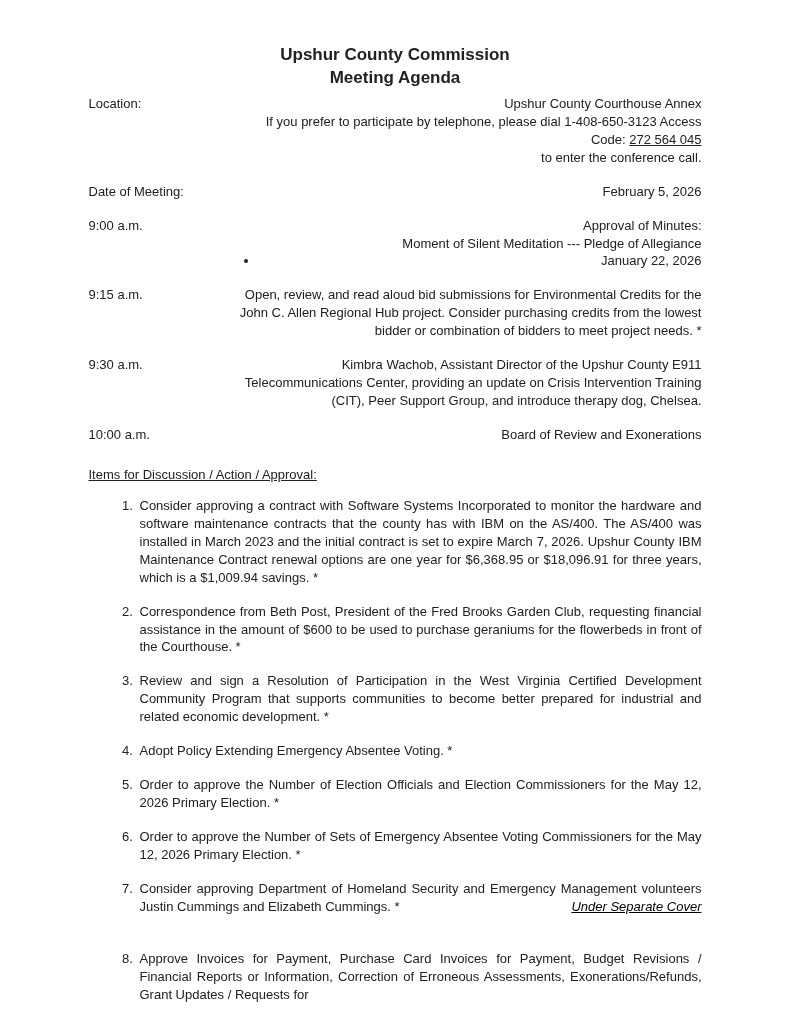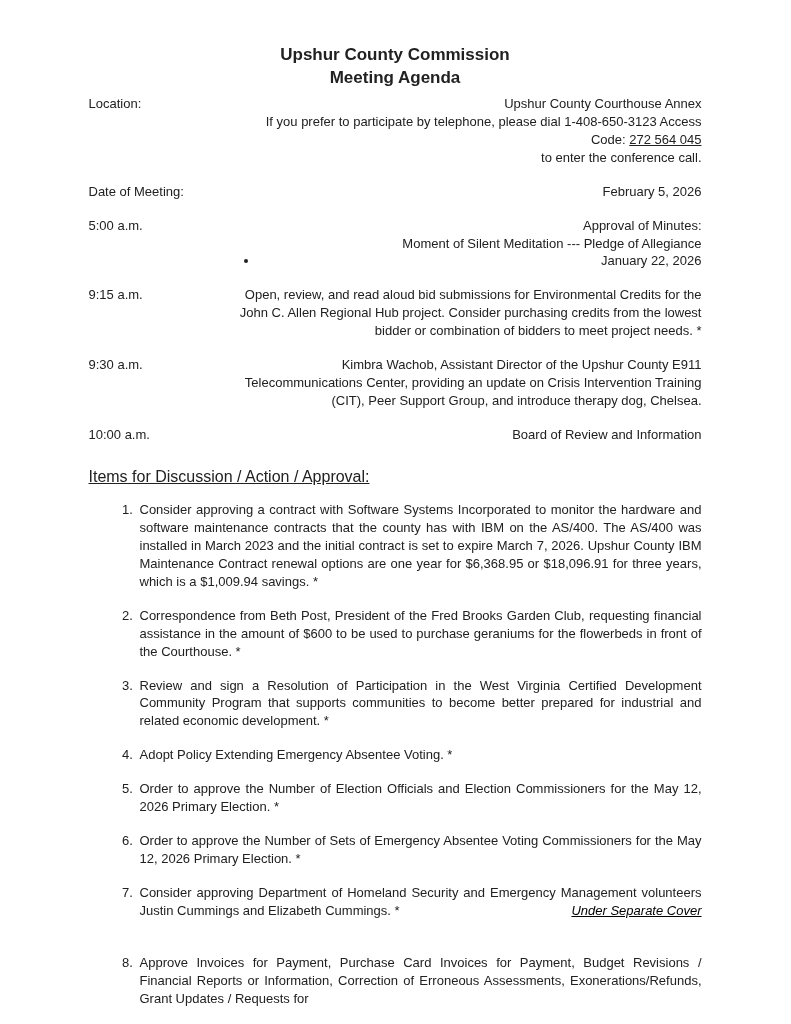"5:00 a.m." div.kv-label { text: 5:00 -> 9:00 }
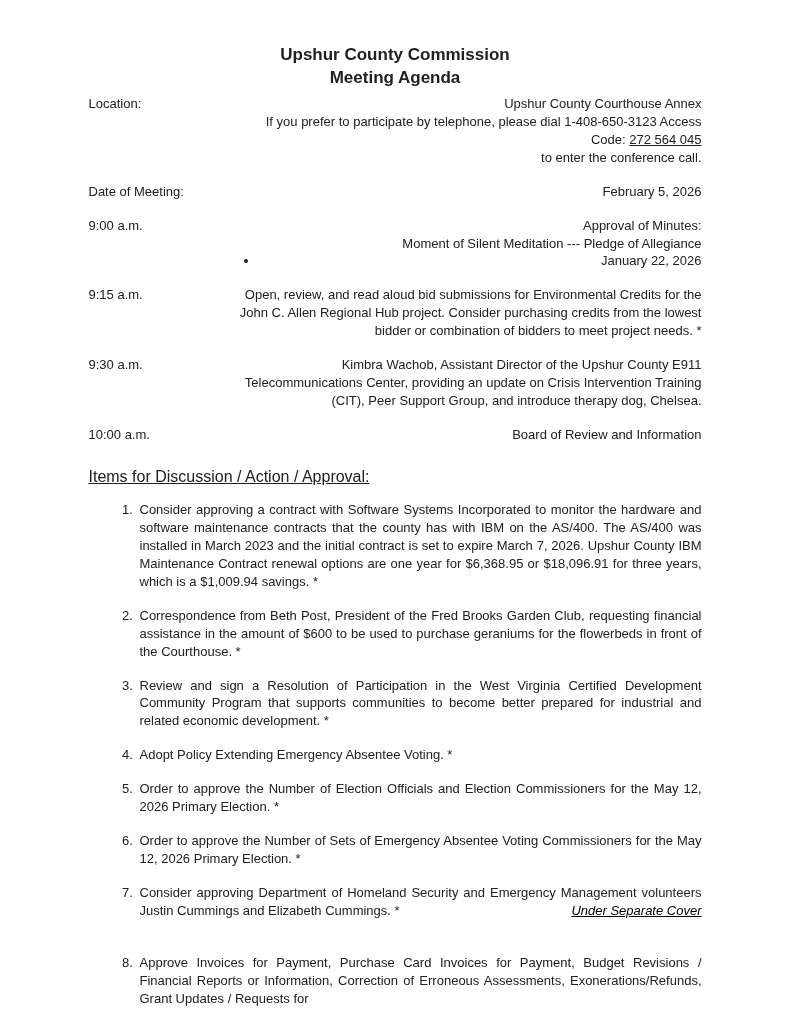"Board of Review and Information" div.kv-value { text: Information -> Exonerations }
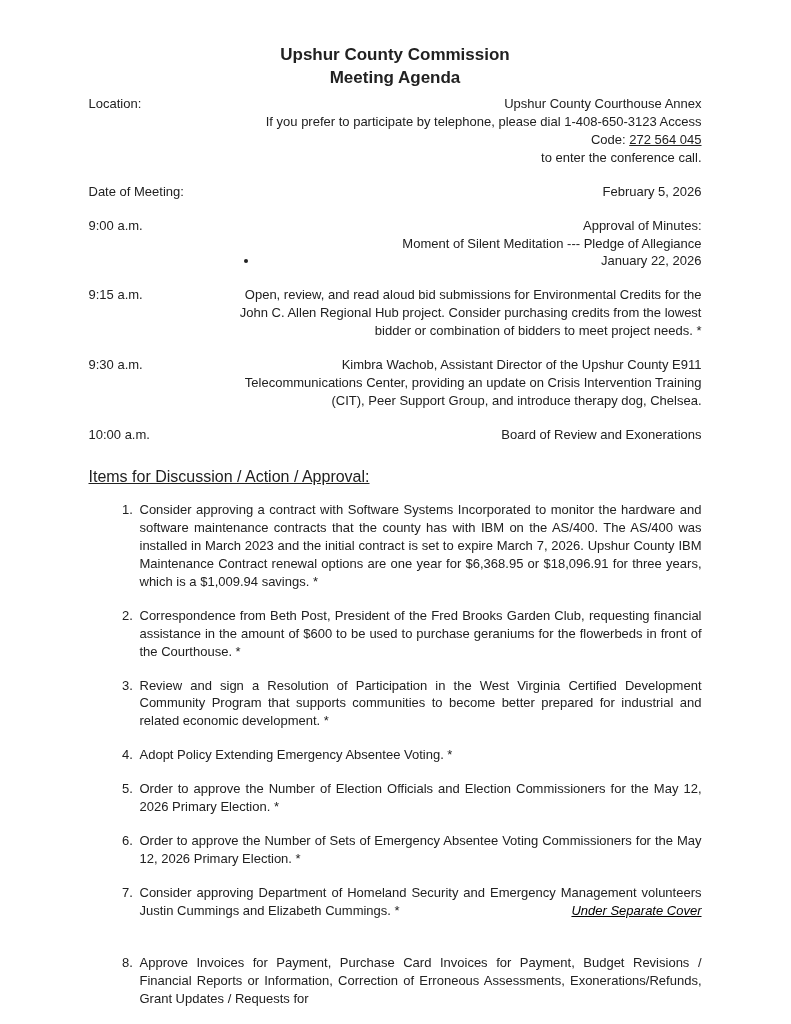"Items for Discussion / Action" .items-heading { font-size: 16px -> 13px }
